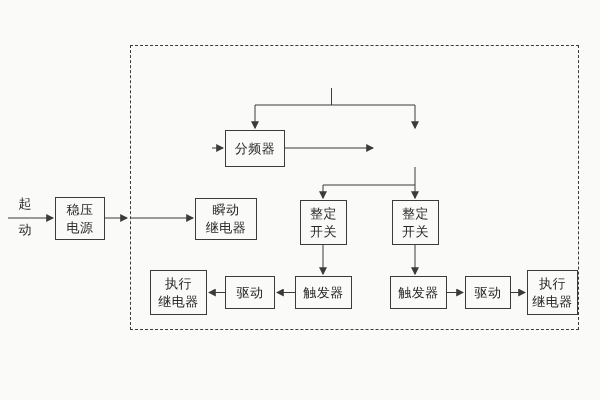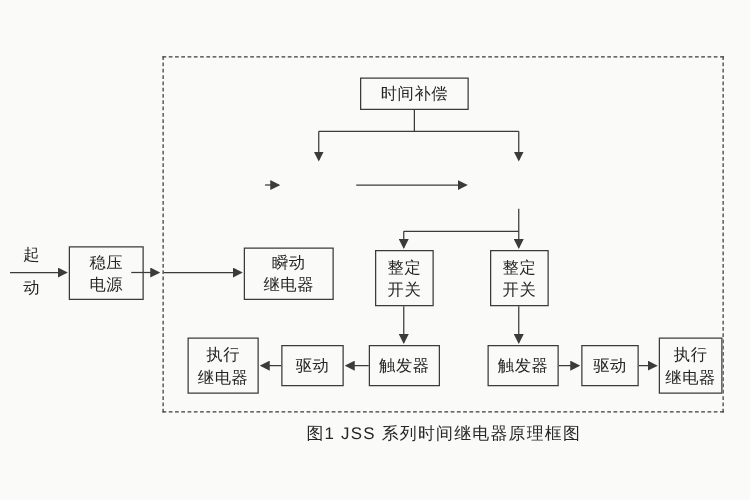"时间补偿" div.box { html: <div> <span>时间补偿</span> </div> -> none }
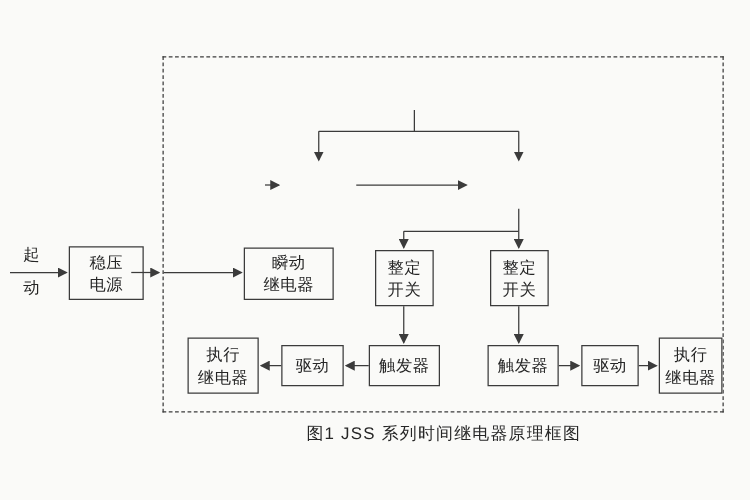"分频器" div.box { html: none -> <div> <span>分频器</span> </div> }
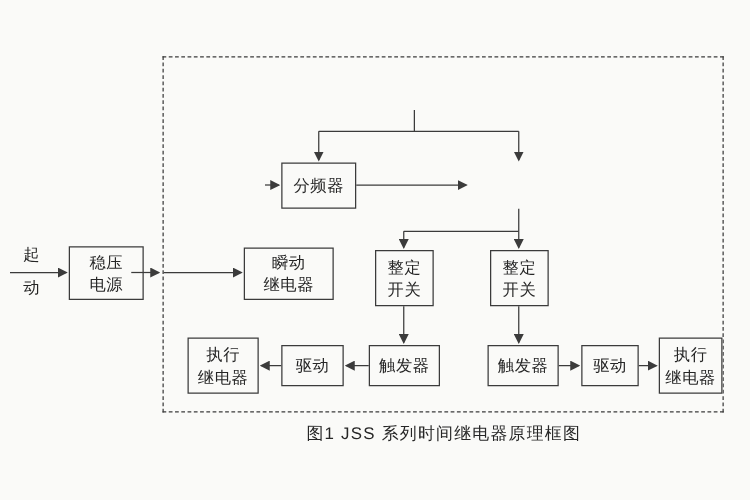"稳压" div.box { width: 60px -> 50px }
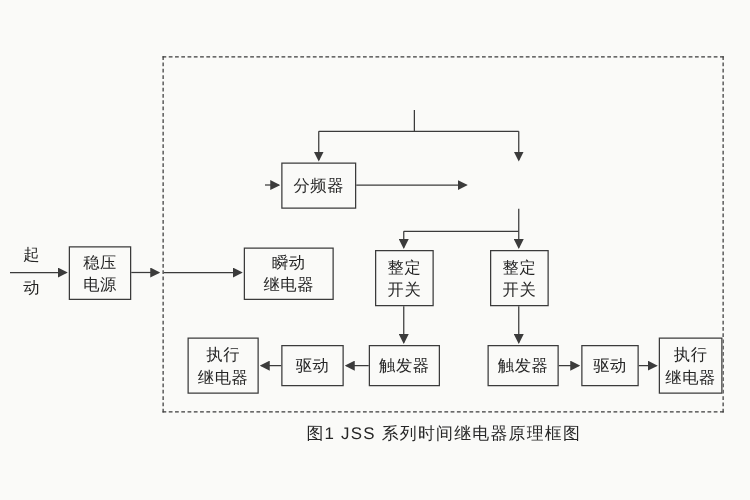"瞬动" div.box { width: 72px -> 62px }
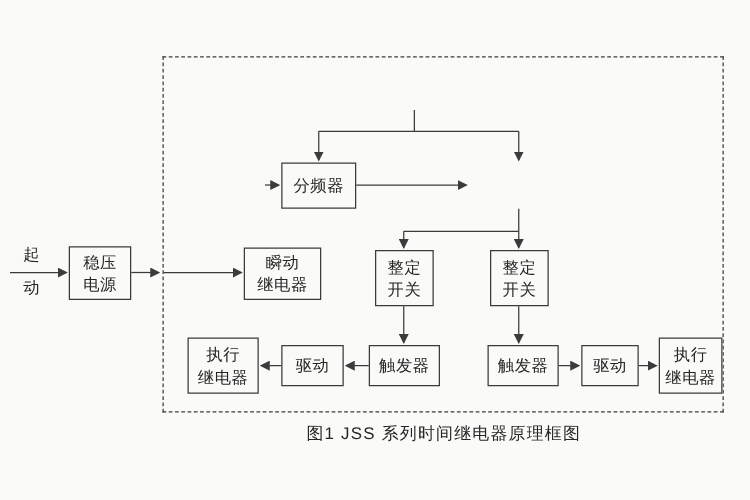"图1 JSS 系列时间继电器原理框图" div.caption { html: <div>图1 JSS 系列时间继电器原理框图</div> -> none }
